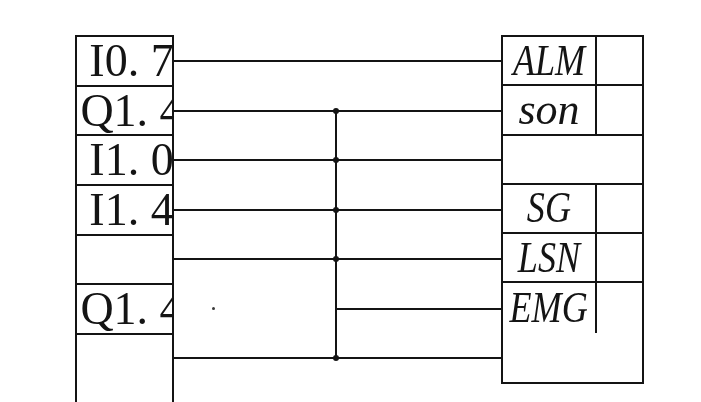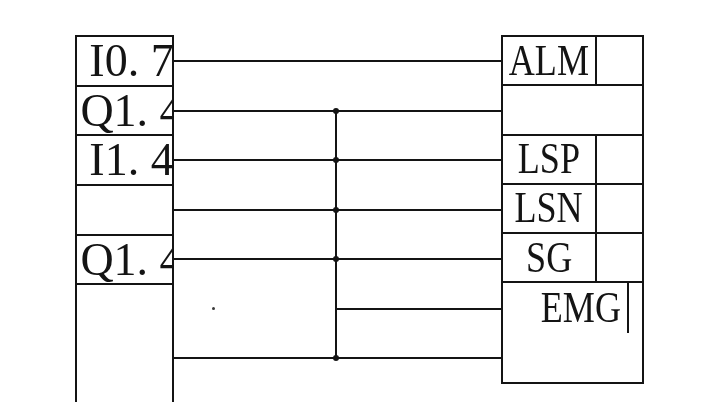"ALM" .rname { font-style: none -> italic }
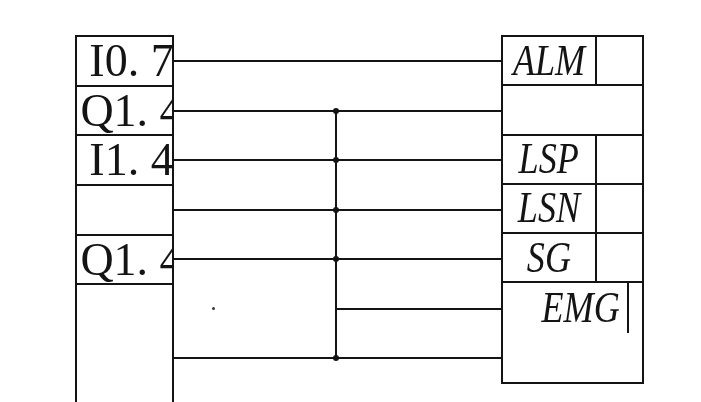"son" div.rname { html: none -> <div> <span>son</span> </div> }
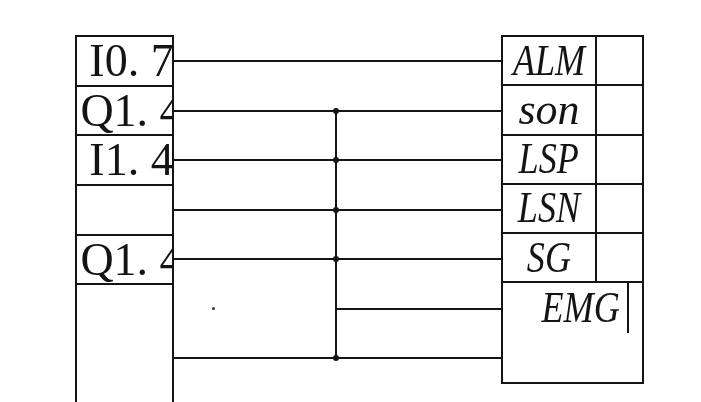"I1. 0" div.lrow { html: none -> <div> <span>I1. 0</span> </div> }
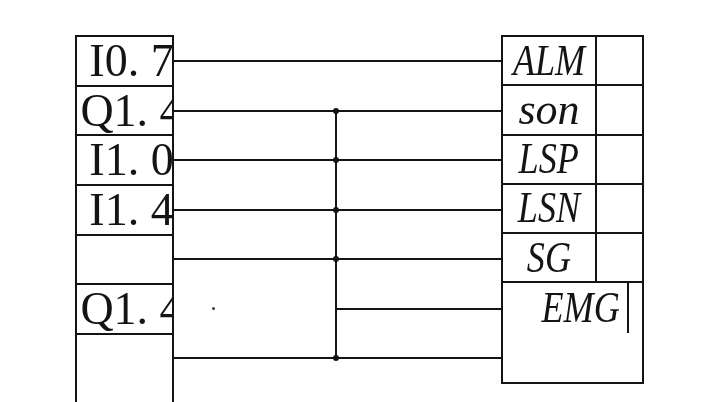"LSP" div.rname { html: <div> <span>LSP</span> </div> -> none }
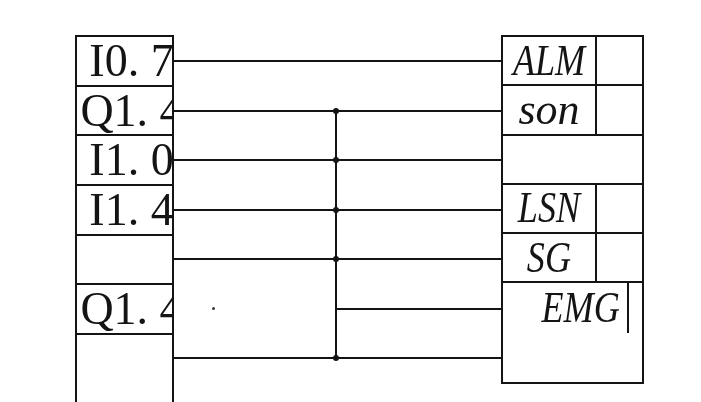"LSN" div.rrow { order: before "SG" -> after "SG" }
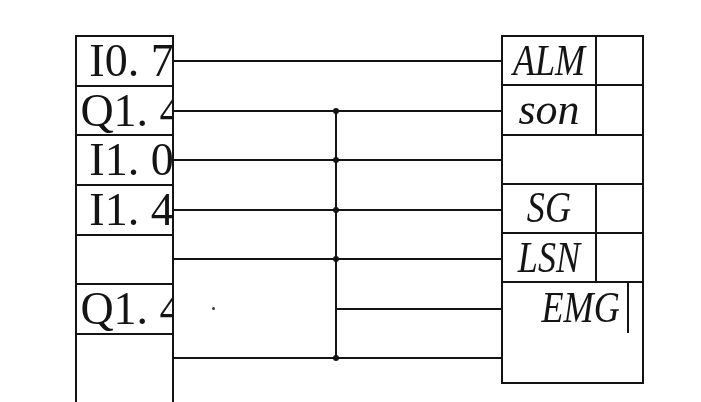"EMG" .rrow:last-child { margin-left: 32px -> none }
